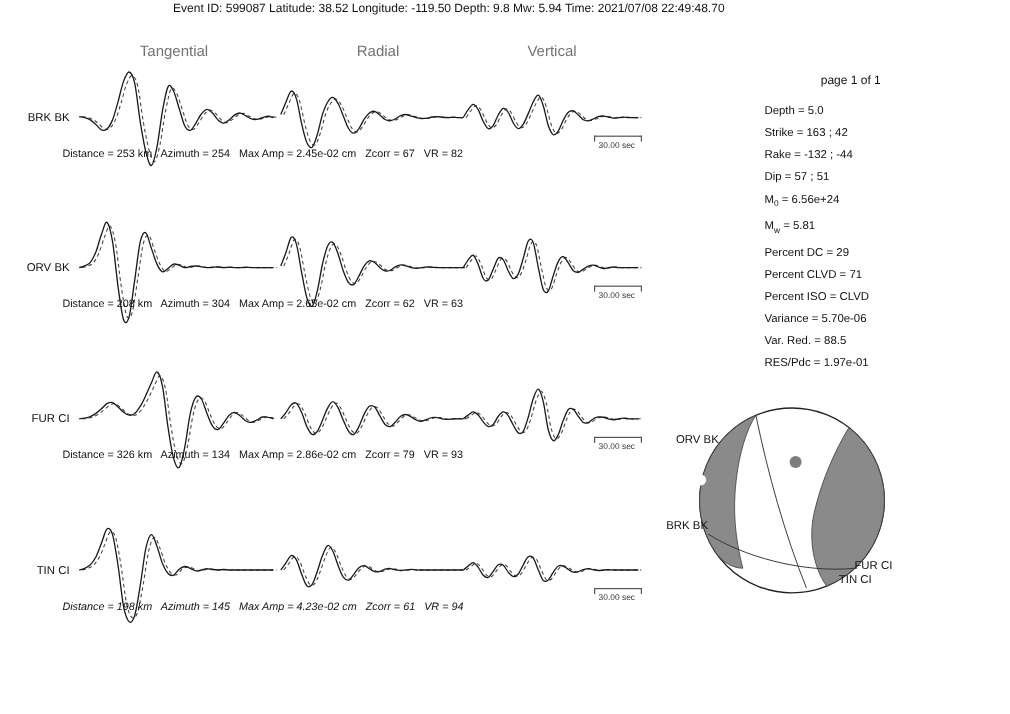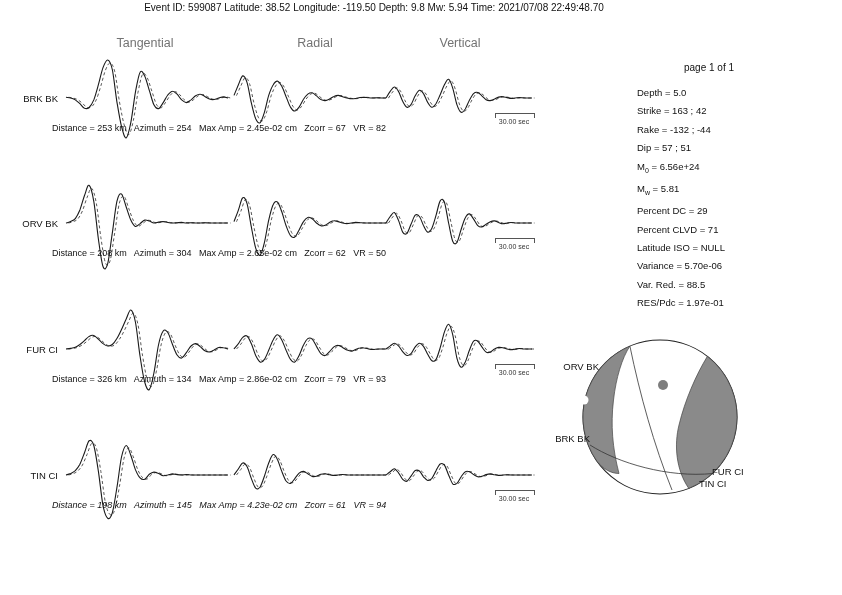"Distance = 208 km Azimuth" div.trace-caption { text: 50 -> 63 }
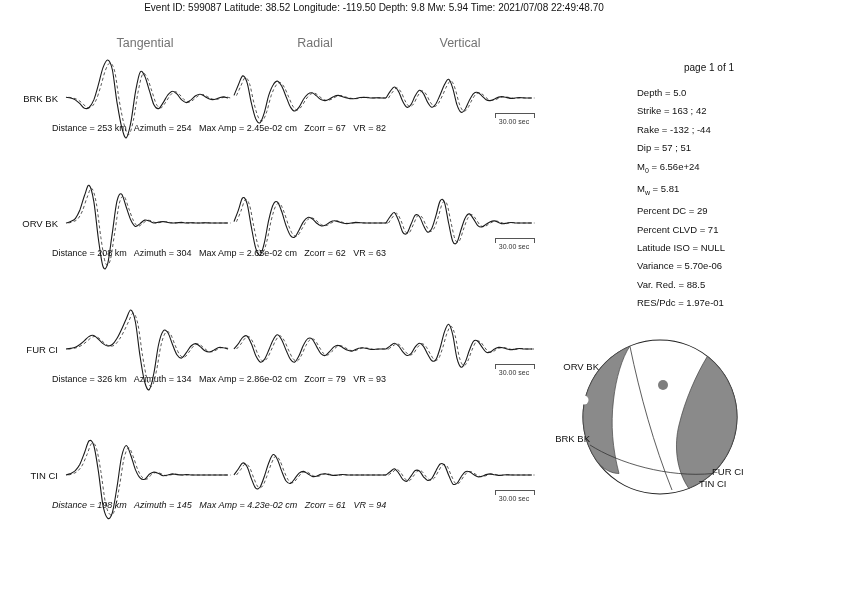"Latitude ISO = NULL" div { text: Latitude ISO = NULL -> Percent ISO = CLVD }
